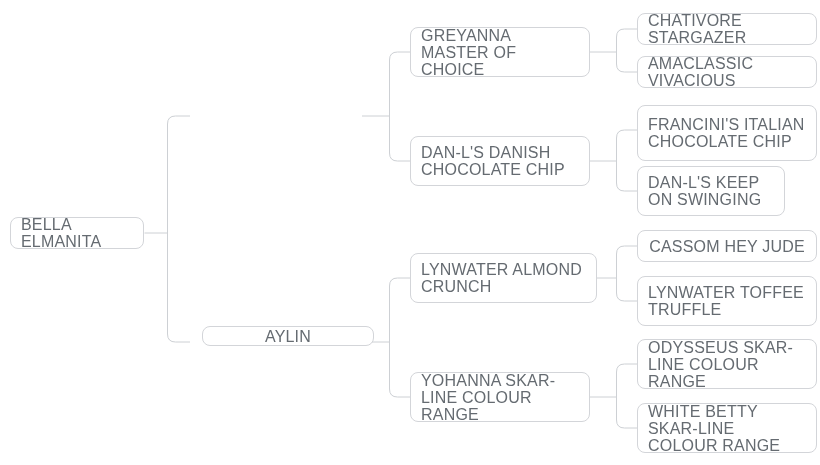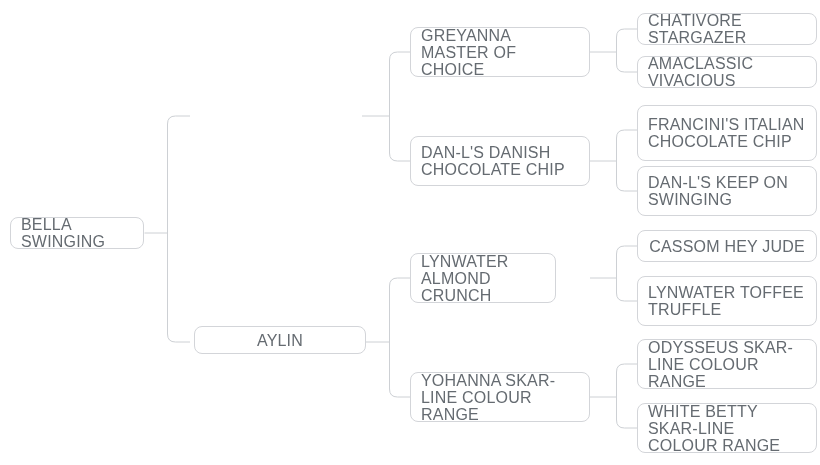"DAN-L'S KEEP ON SWINGING" div.node { width: 180px -> 148px }
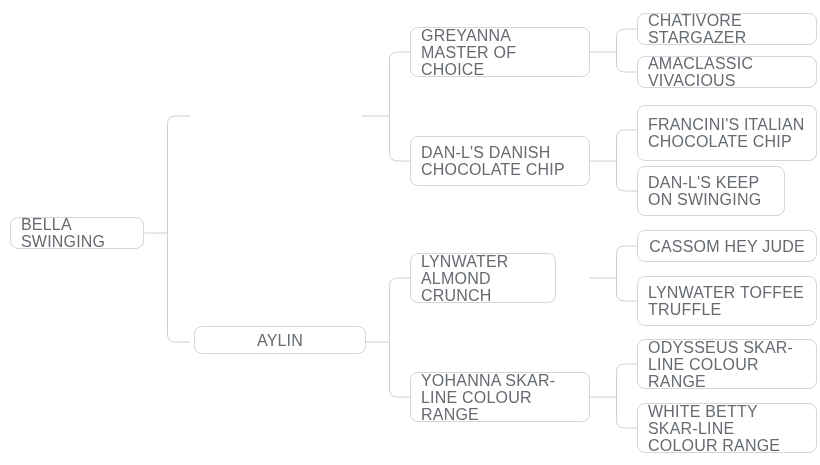"BELLA SWINGING" span { text: SWINGING -> ELMANITA }
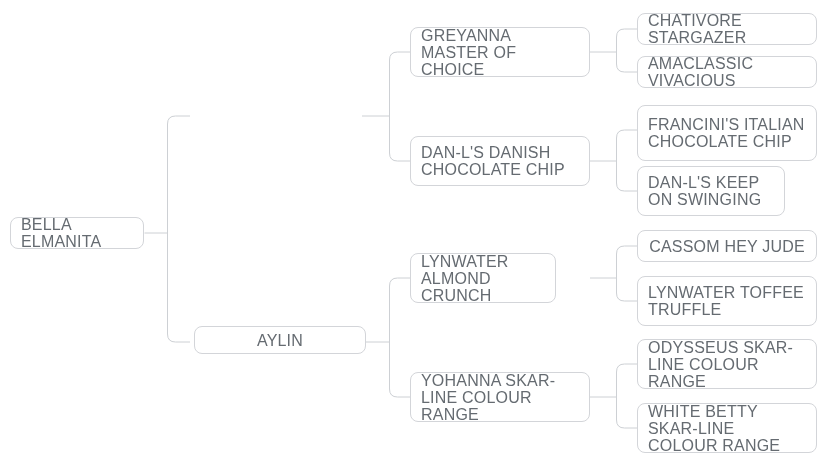"LYNWATER ALMOND CRUNCH" div.node { width: 146px -> 187px }
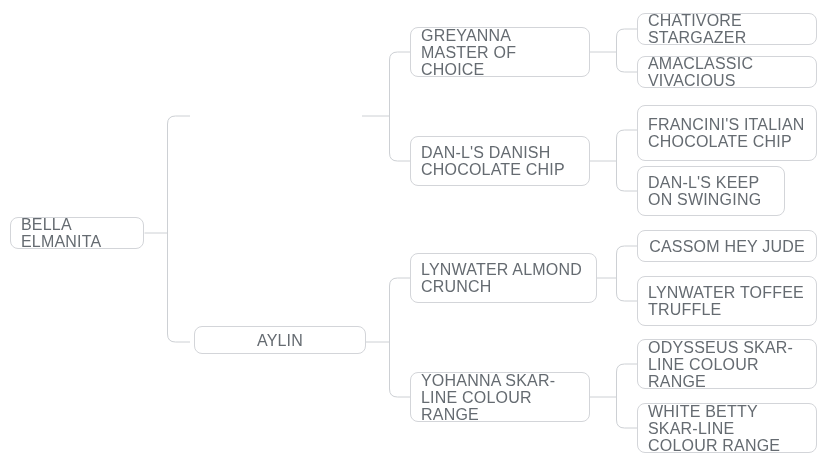"AYLIN" div.node { height: 28px -> 20px; left: 194px -> 202px }
